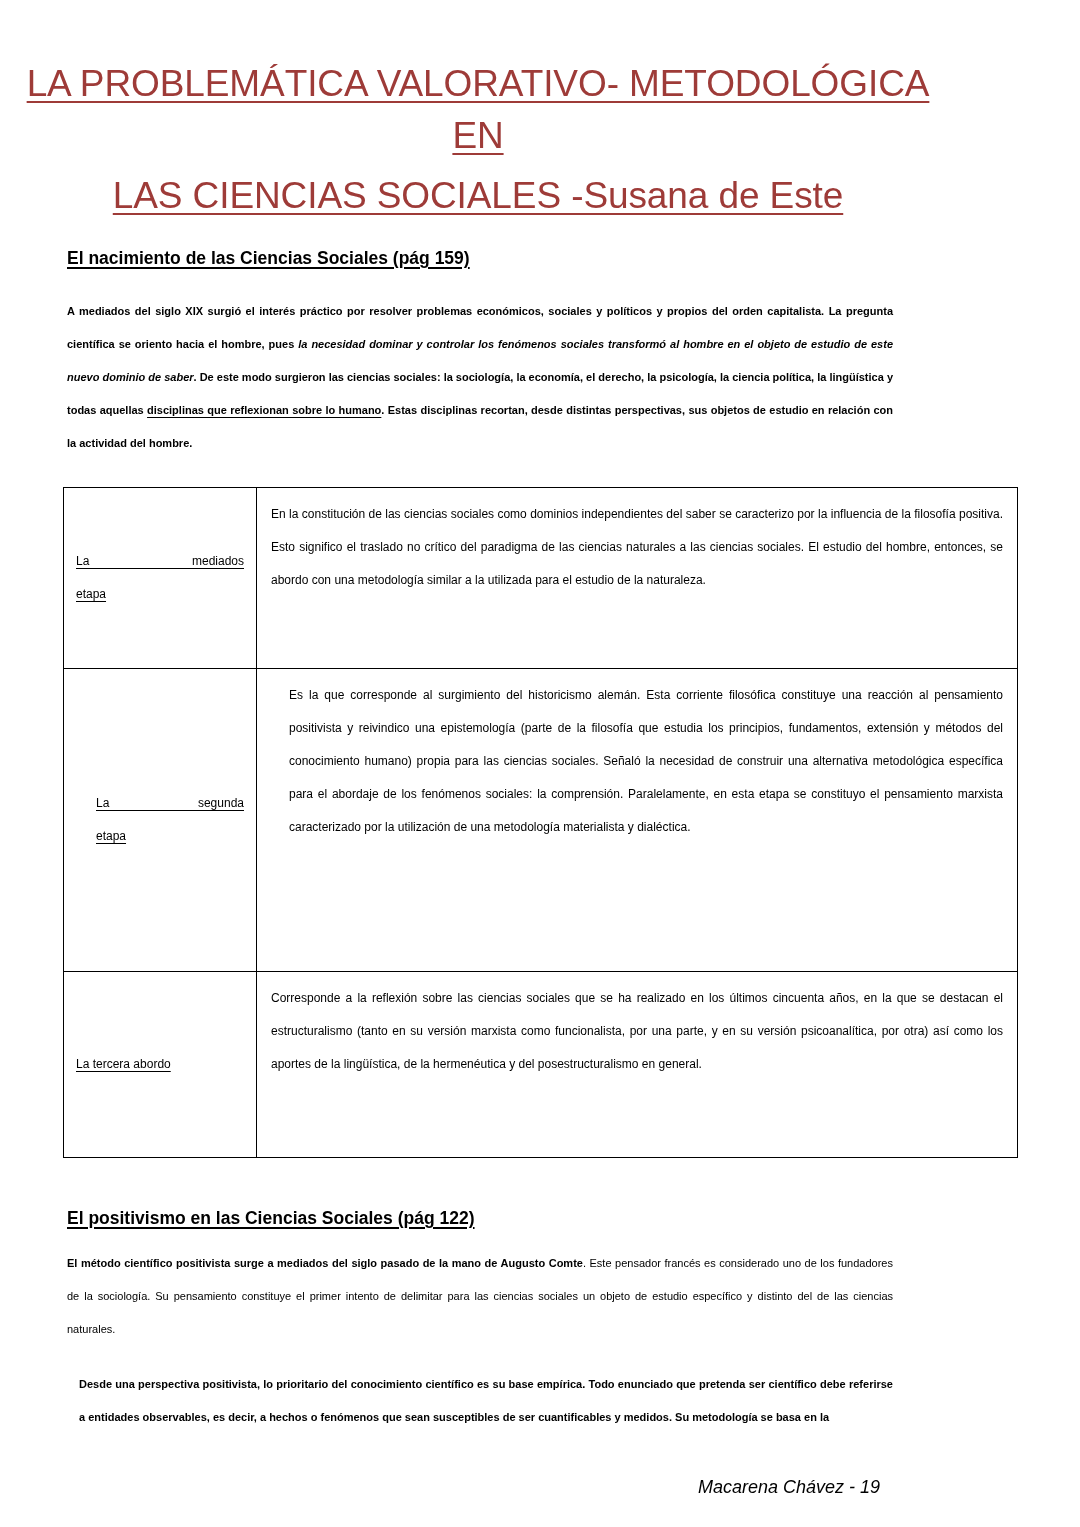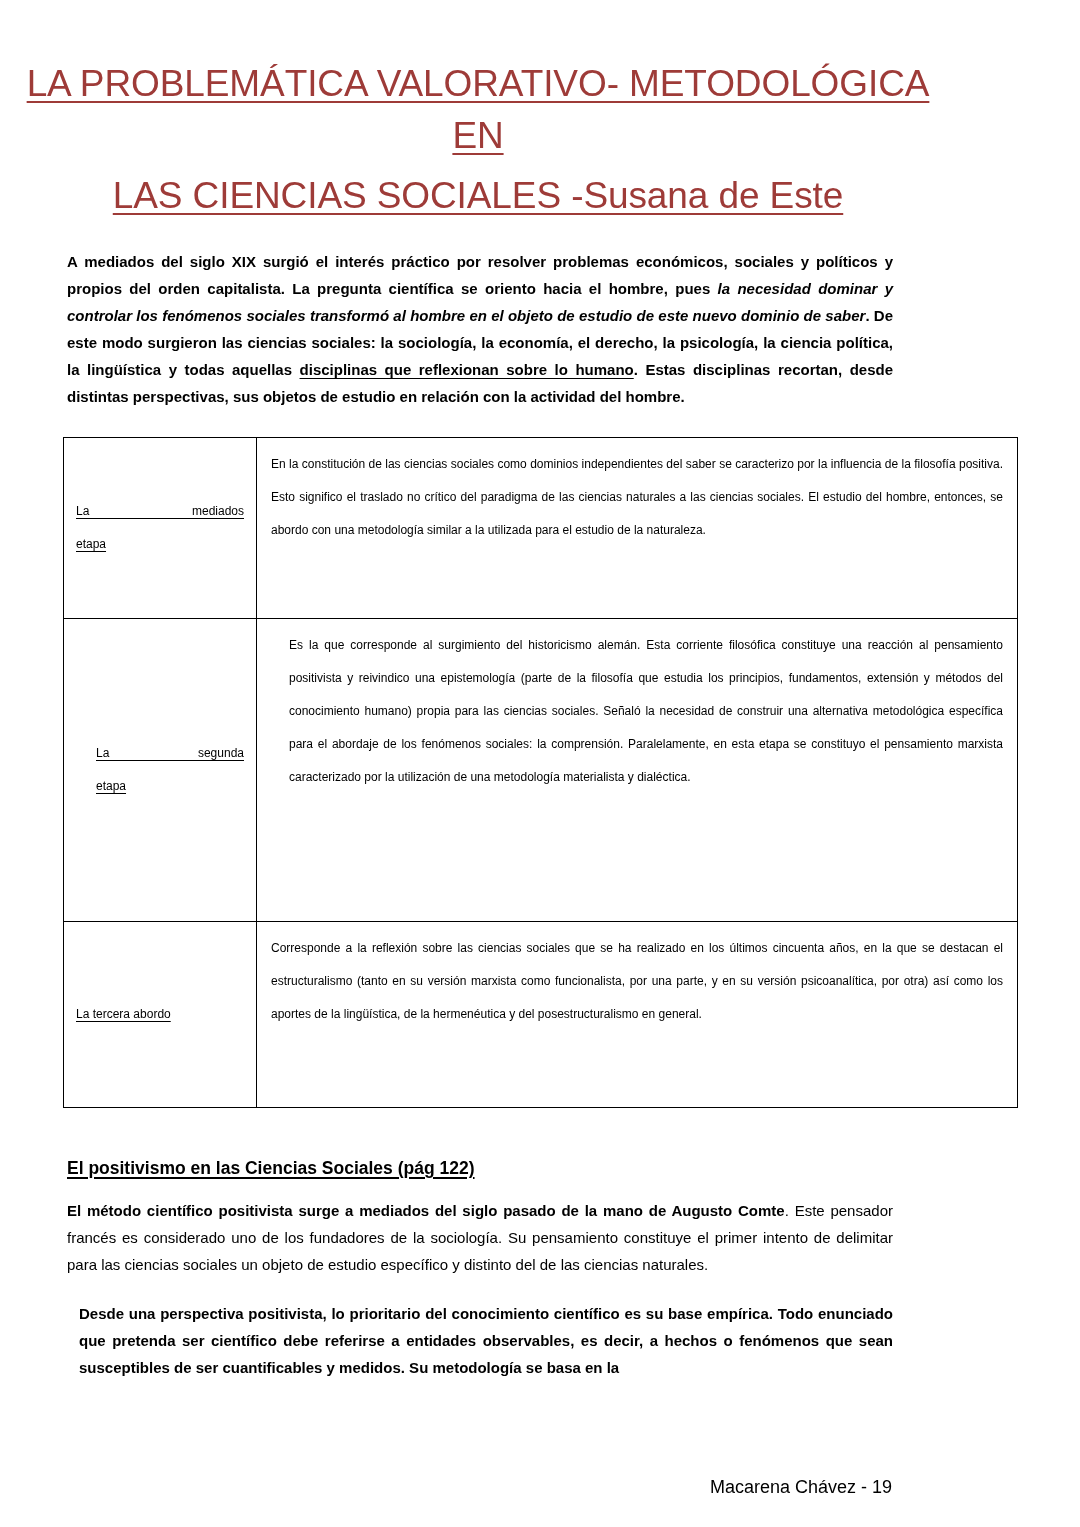"El nacimiento de las Ciencias" h2.section-heading { html: none -> <h2>El nacimiento de las Ciencias Sociales (pág 159)</h2> }
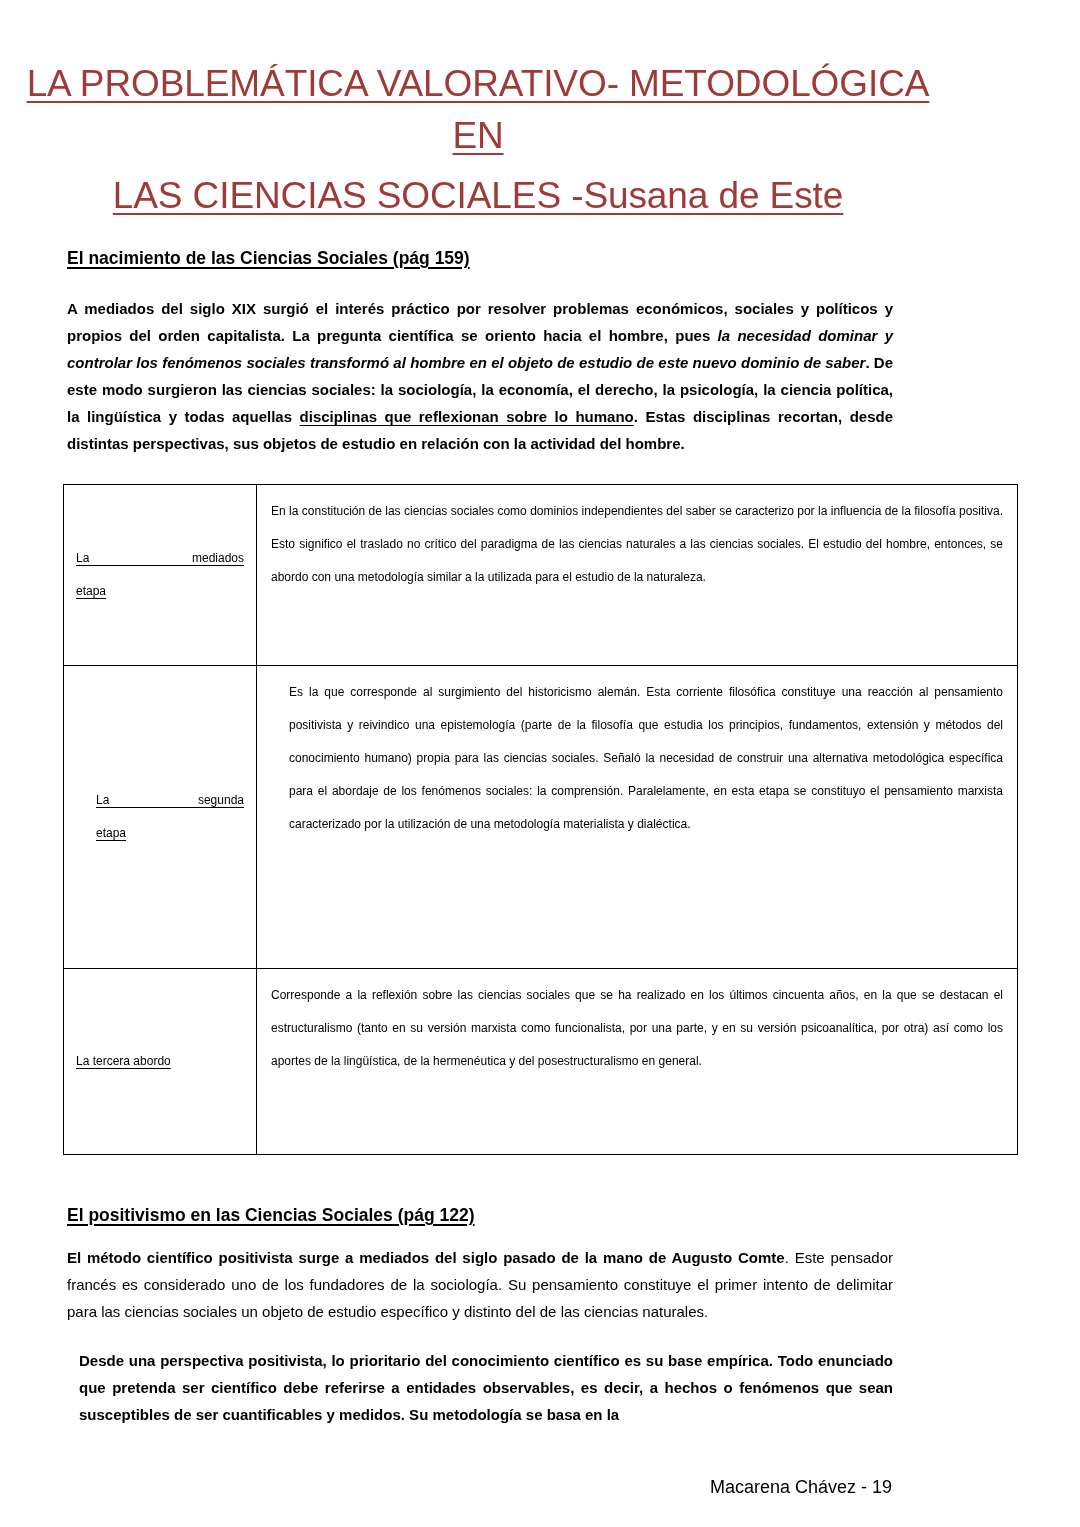"A mediados del siglo XIX" .body-text { font-size: 15px -> 11px; line-height: 27px -> 33px }
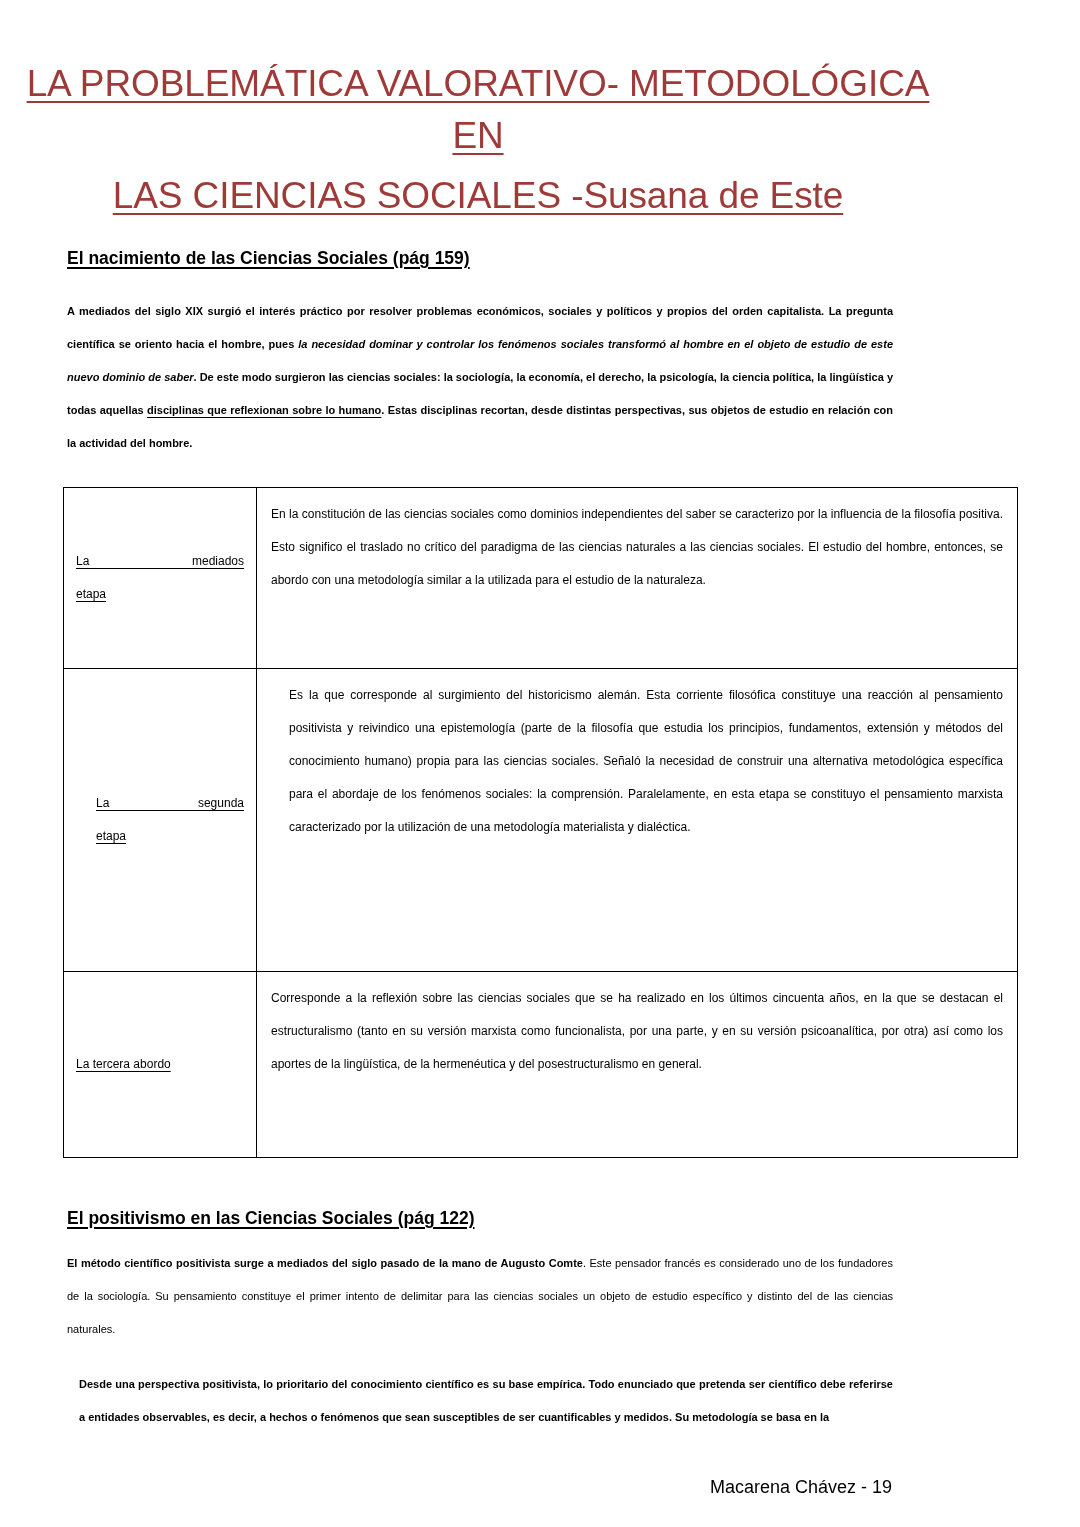"Macarena Chávez - 19" .footer { font-style: none -> italic; right: 64px -> 76px }
